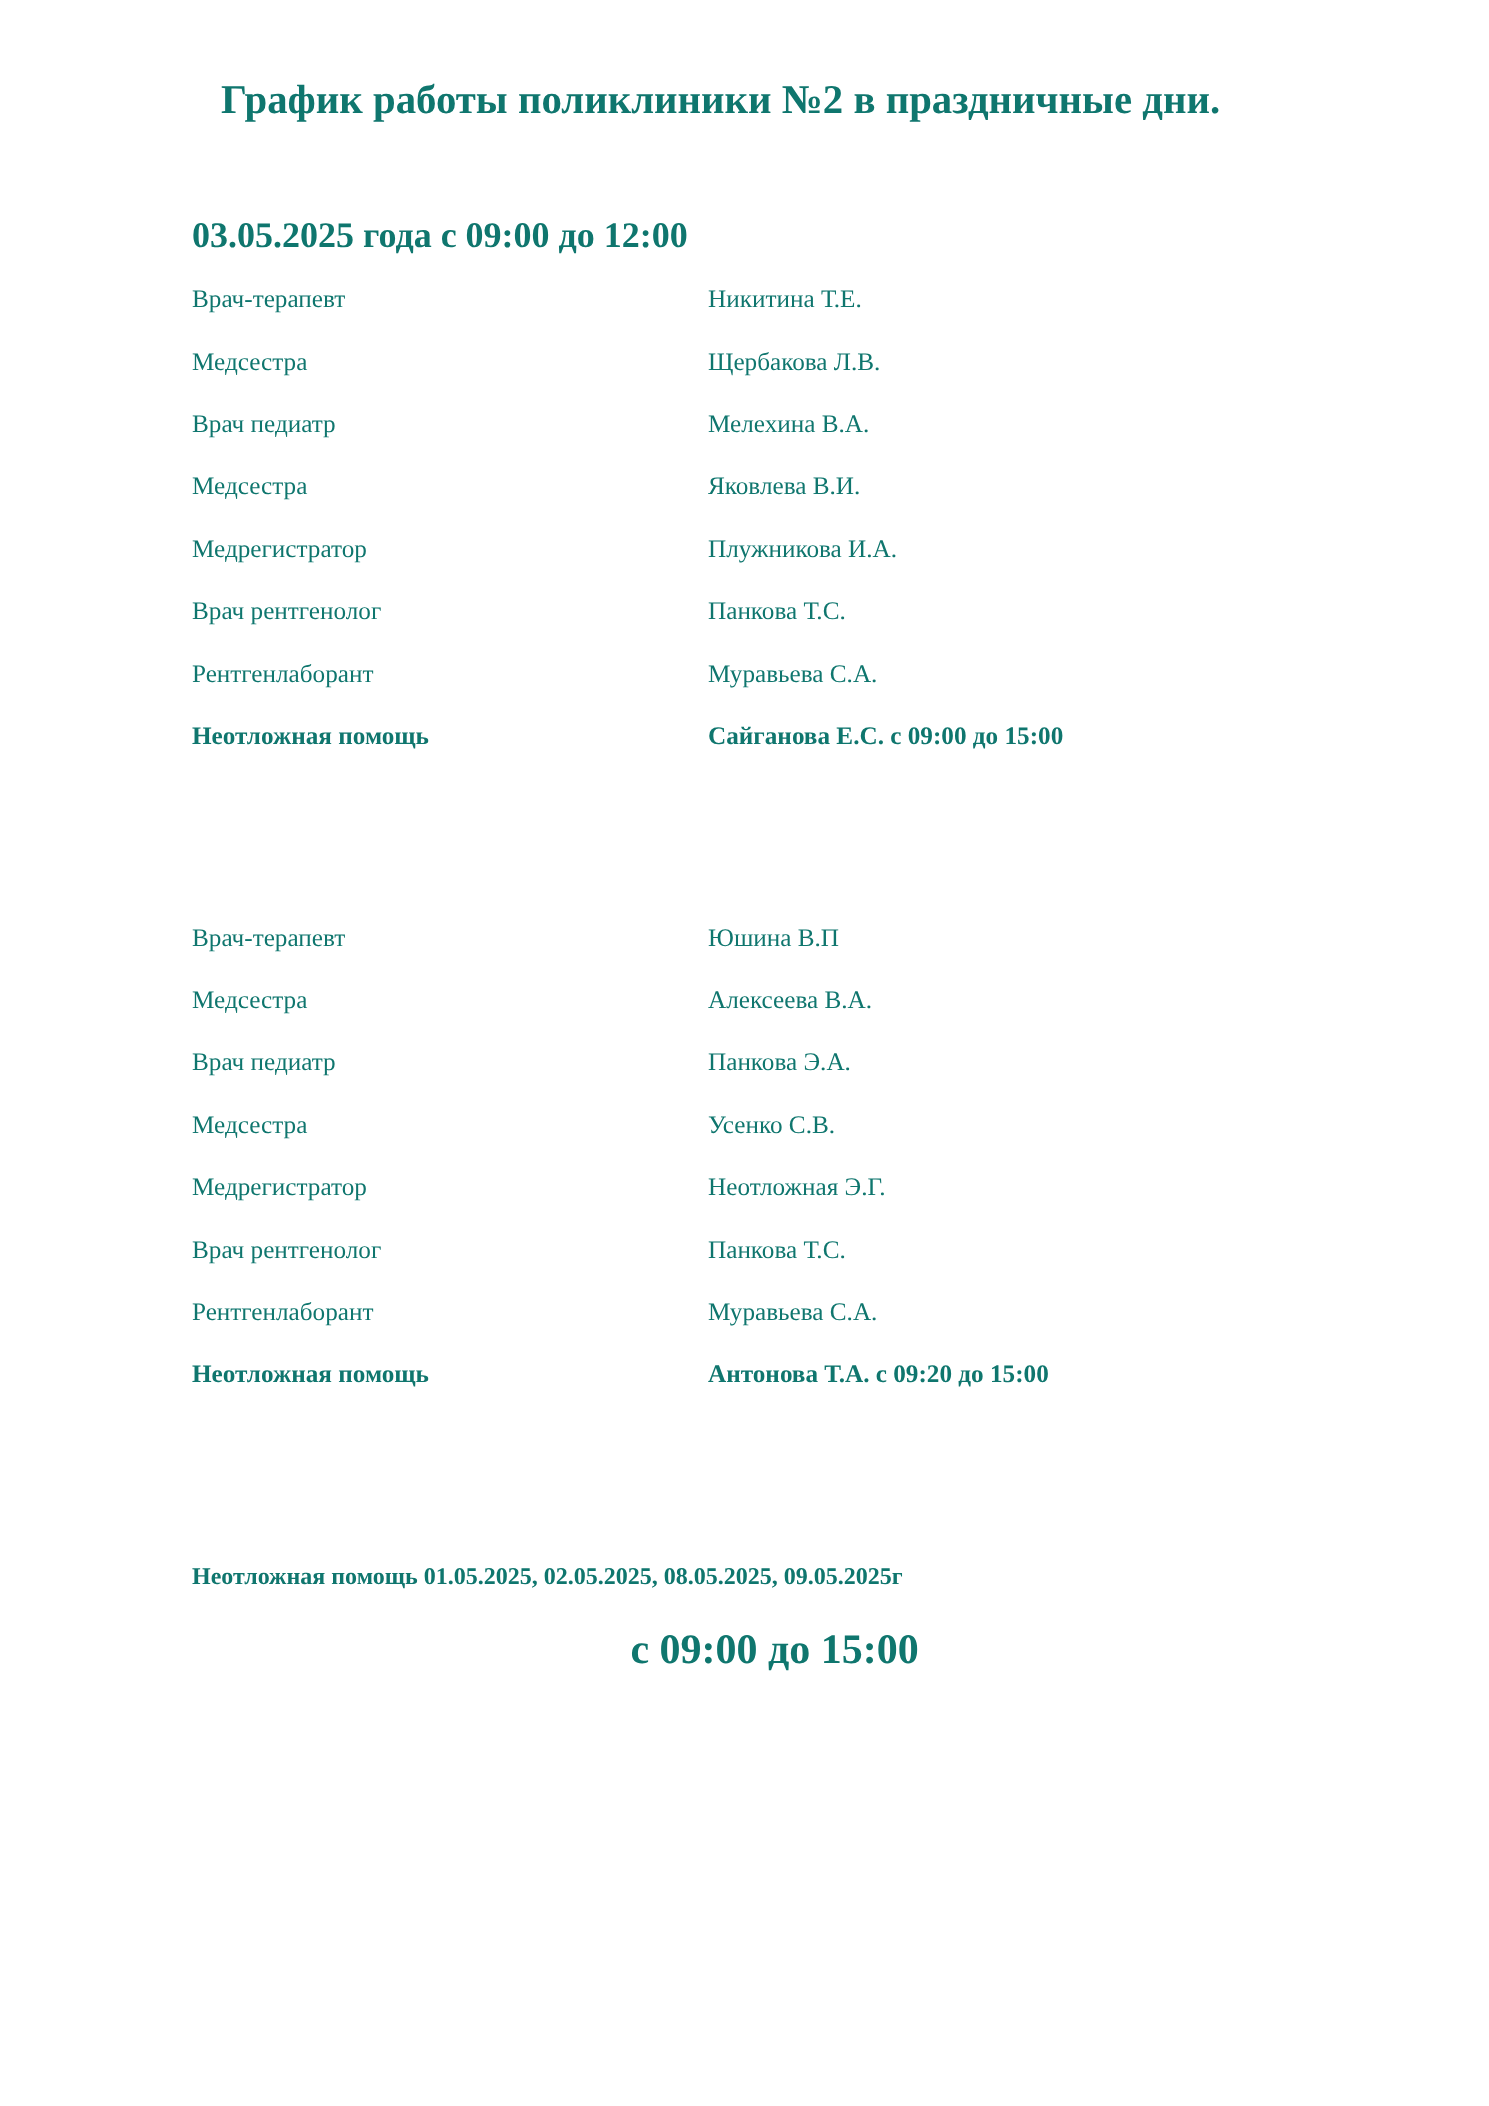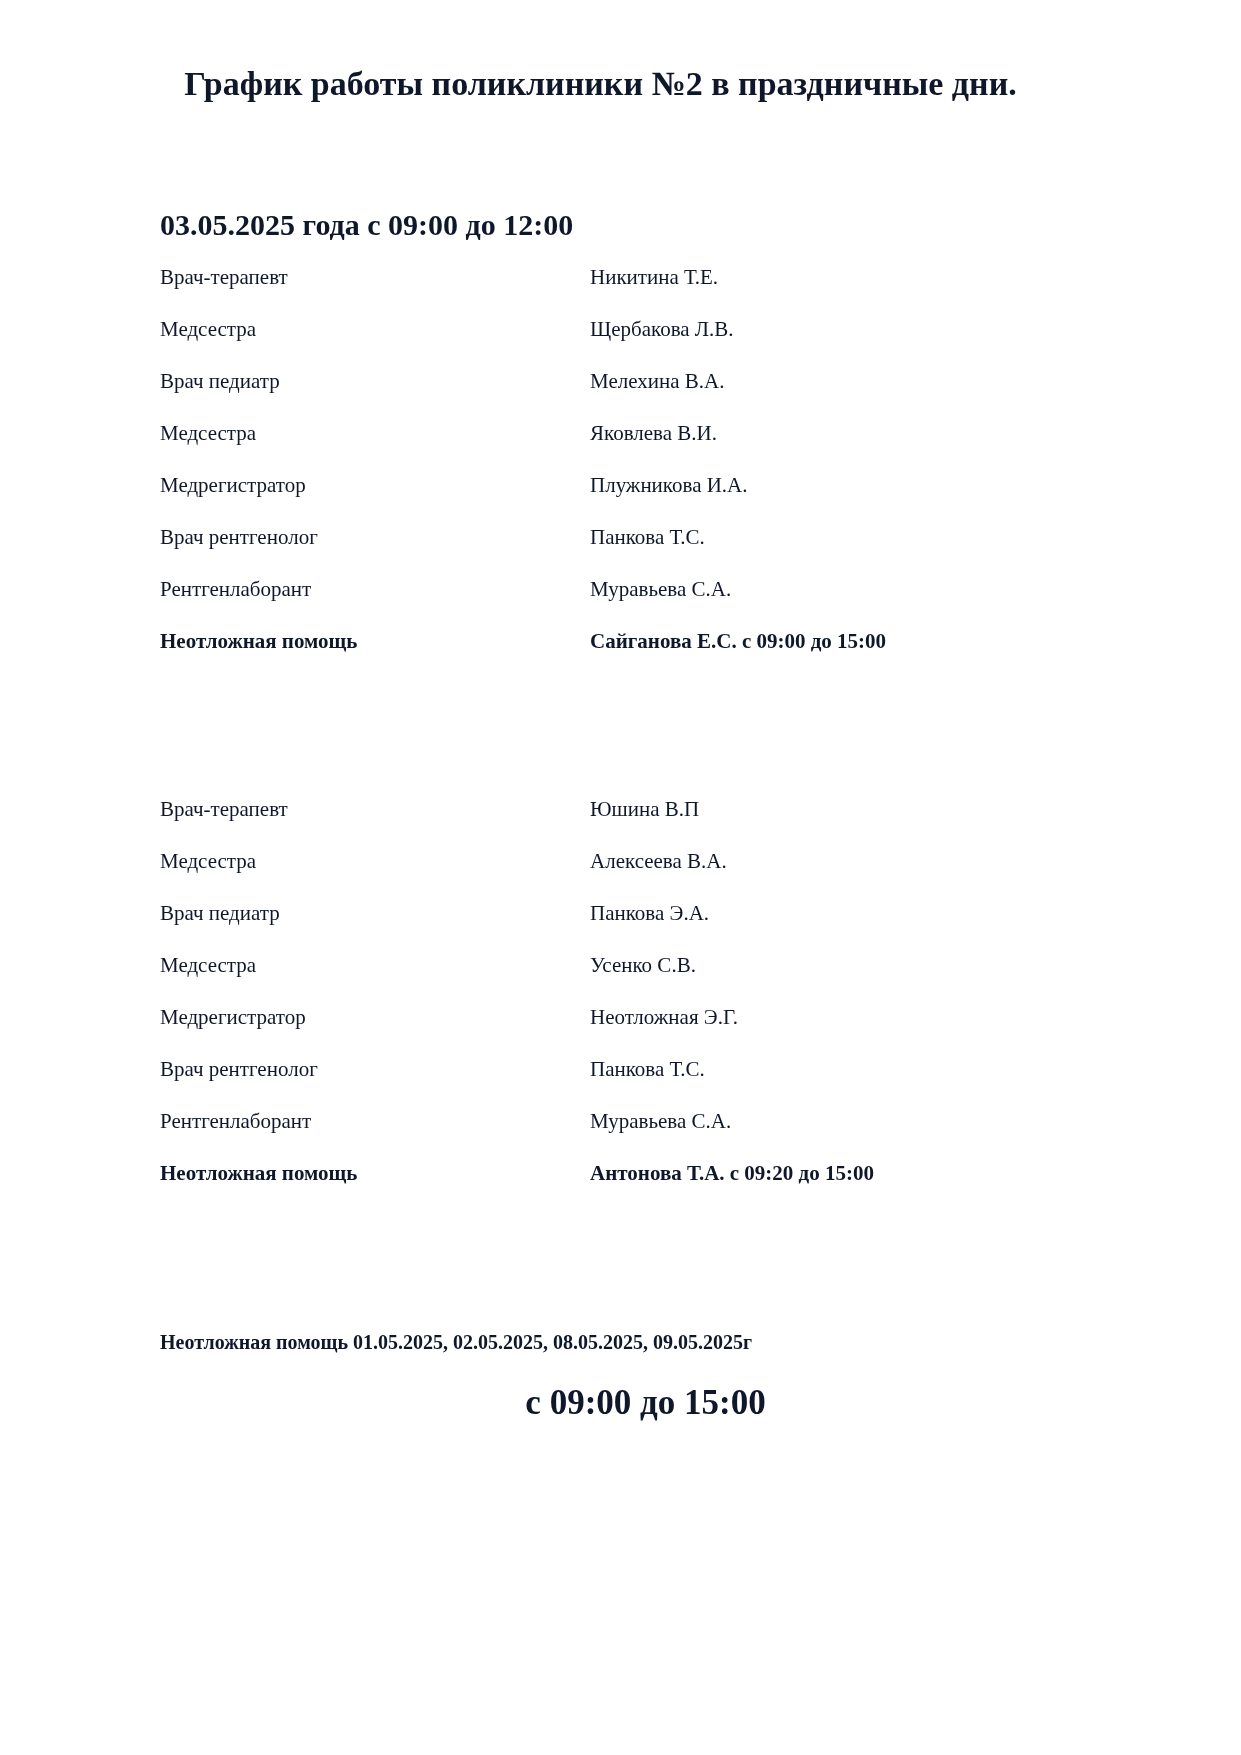"График работы поликлиники №2 в" .page { color: #0f172a -> #0f766e }
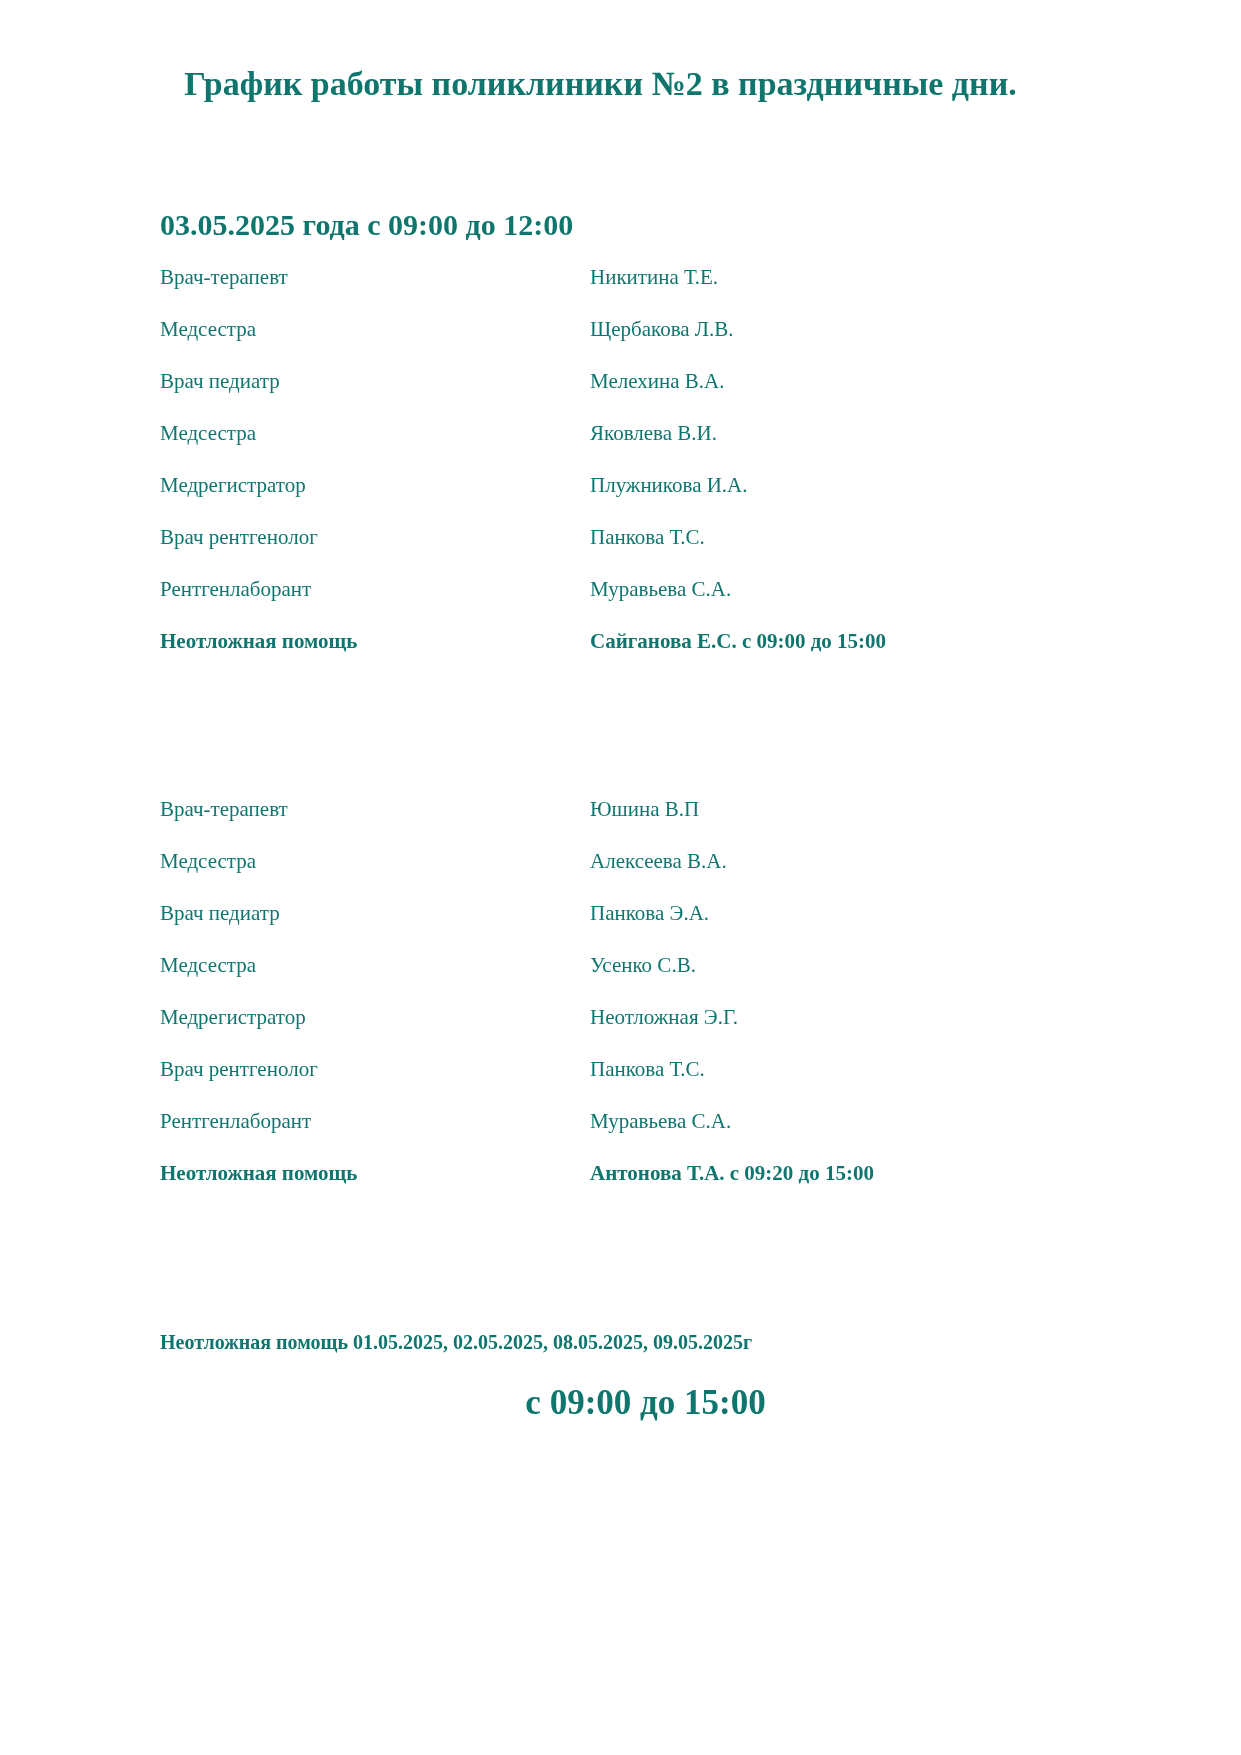"03.05.2025 года с 09:00 до" .section { margin-top: 28px -> none }
